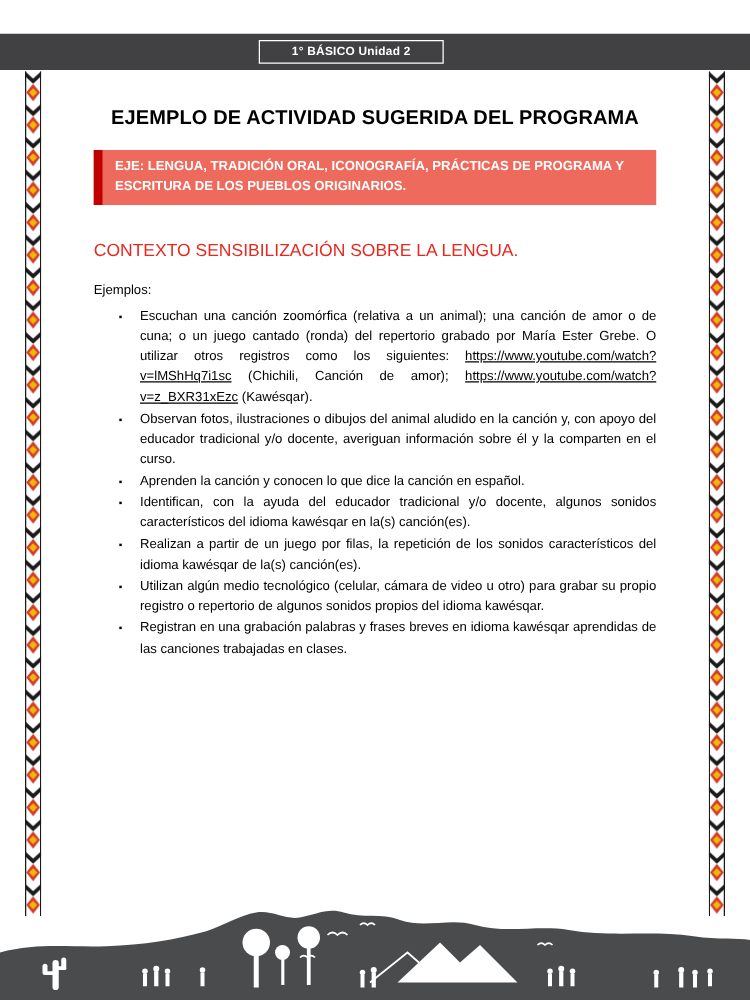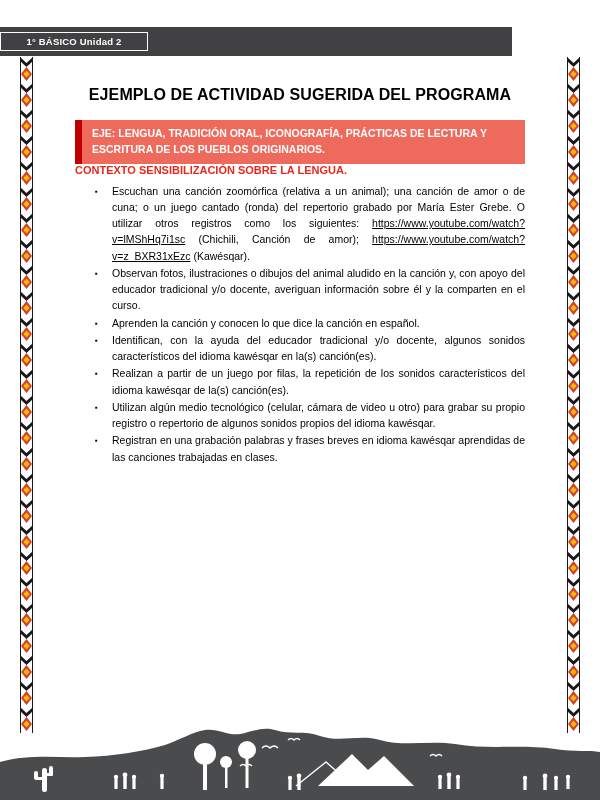"1° BÁSICO Unidad 2" .topbar { justify-content: flex-start -> center; width: 512px -> 600px }
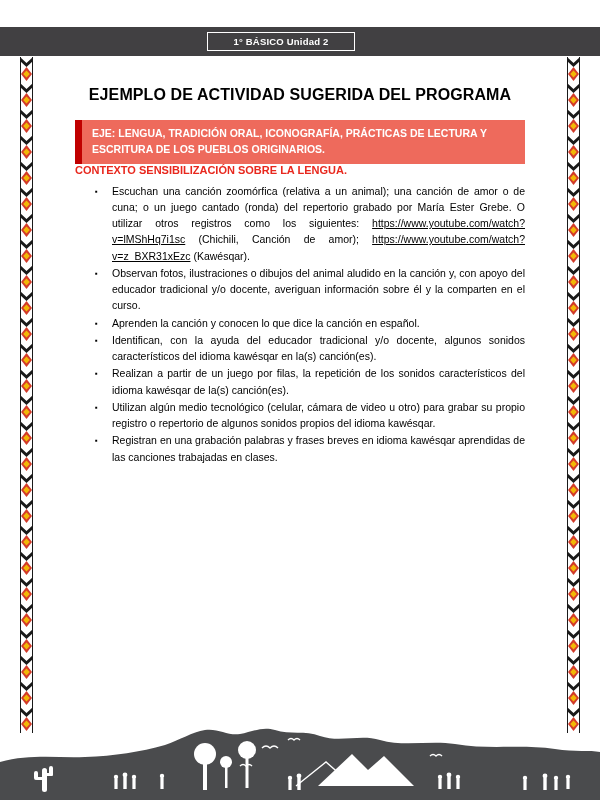"EJE: LENGUA, TRADICIÓN ORAL," div.banner { text: LECTURA -> PROGRAMA }
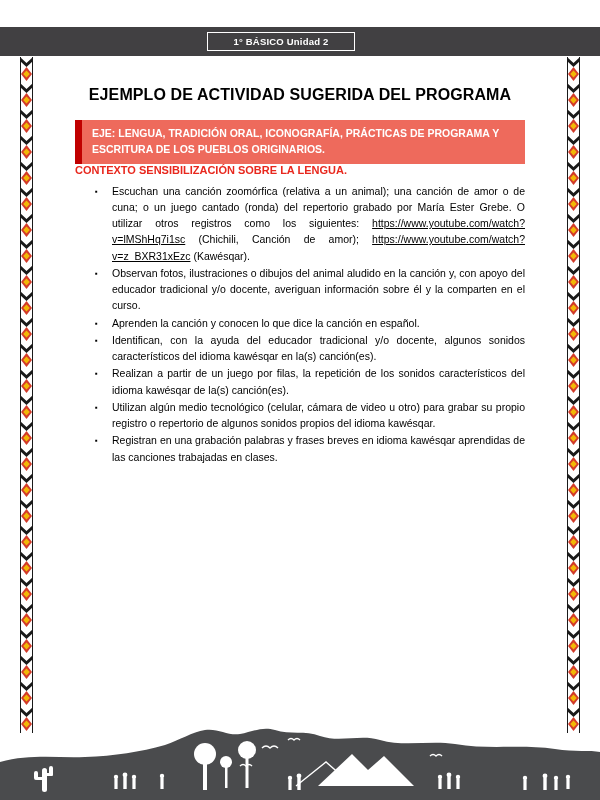"CONTEXTO SENSIBILIZACIÓN SOBRE LA" .context { font-size: 11px -> 14px; font-weight: bold -> normal; margin-top: none -> 28px }
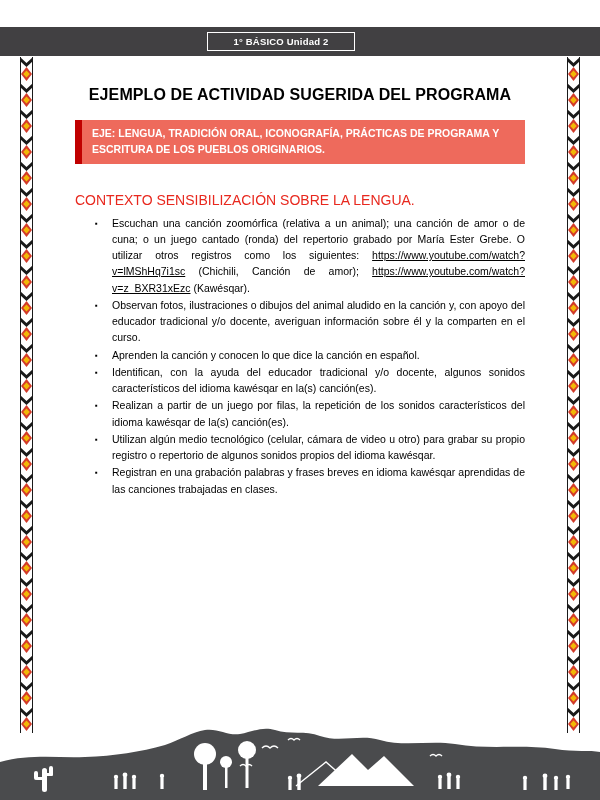"Ejemplos:" div.examples { html: none -> <div>Ejemplos:</div> }
